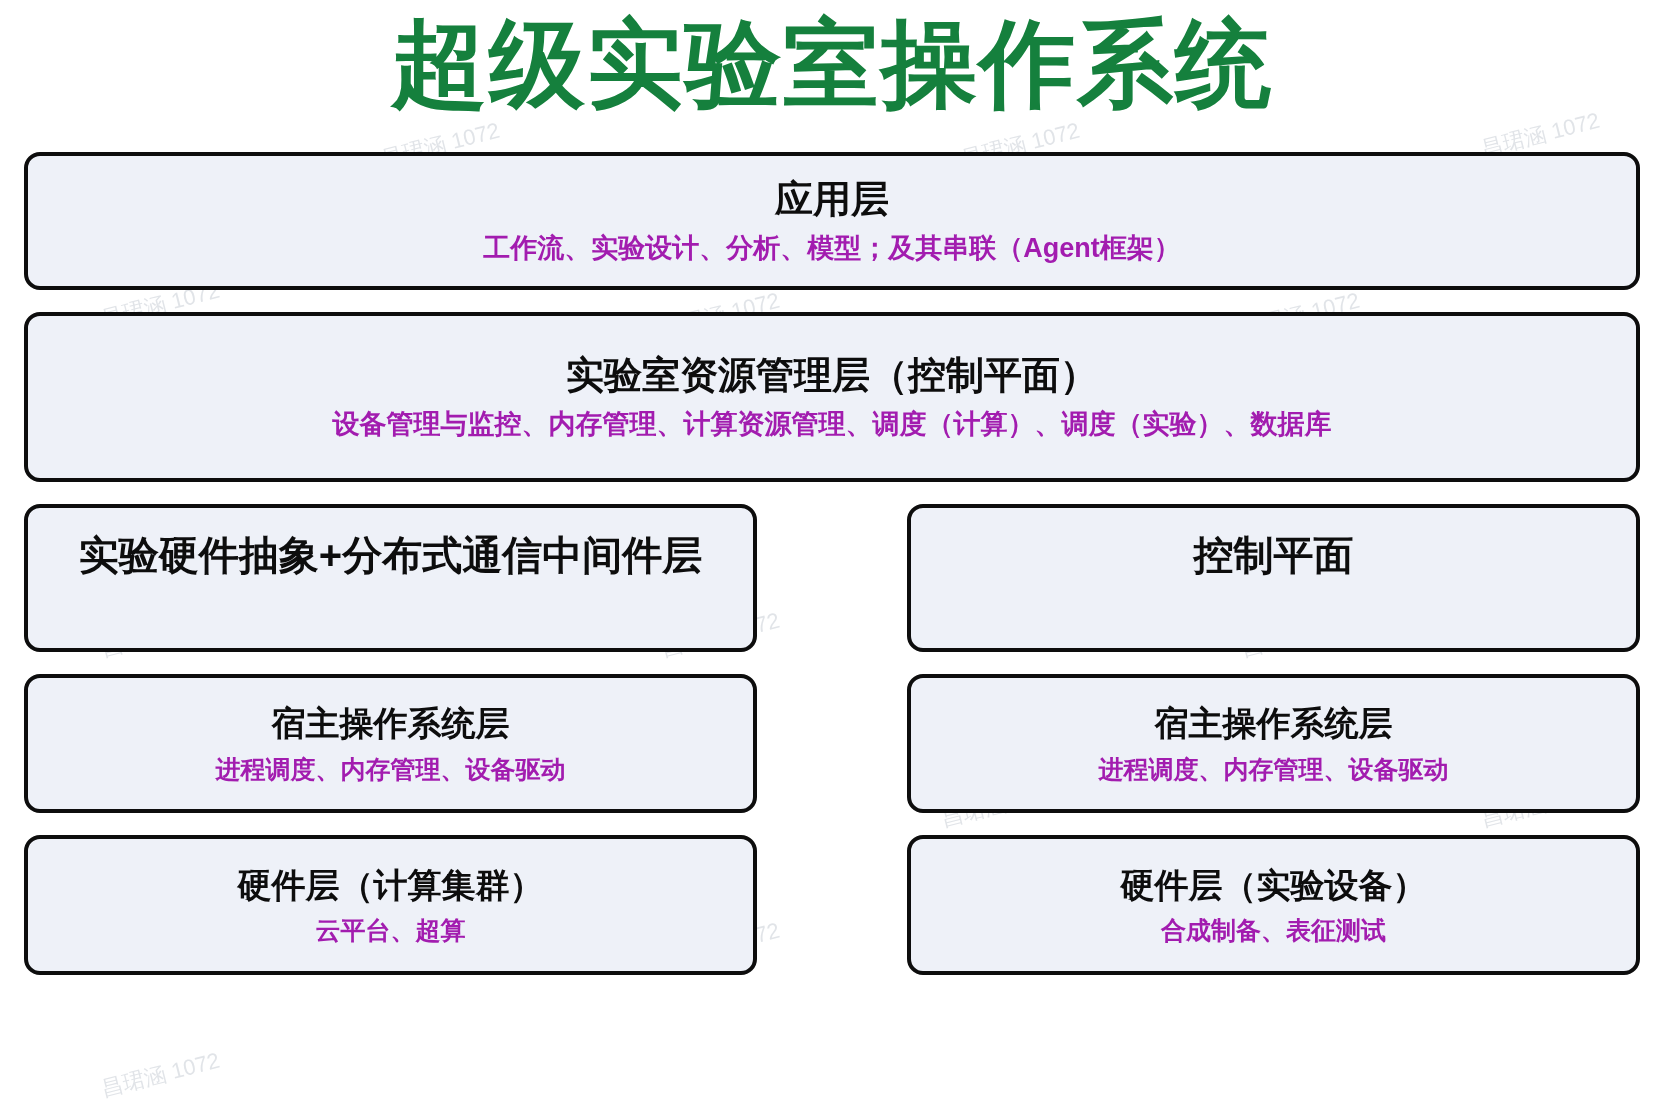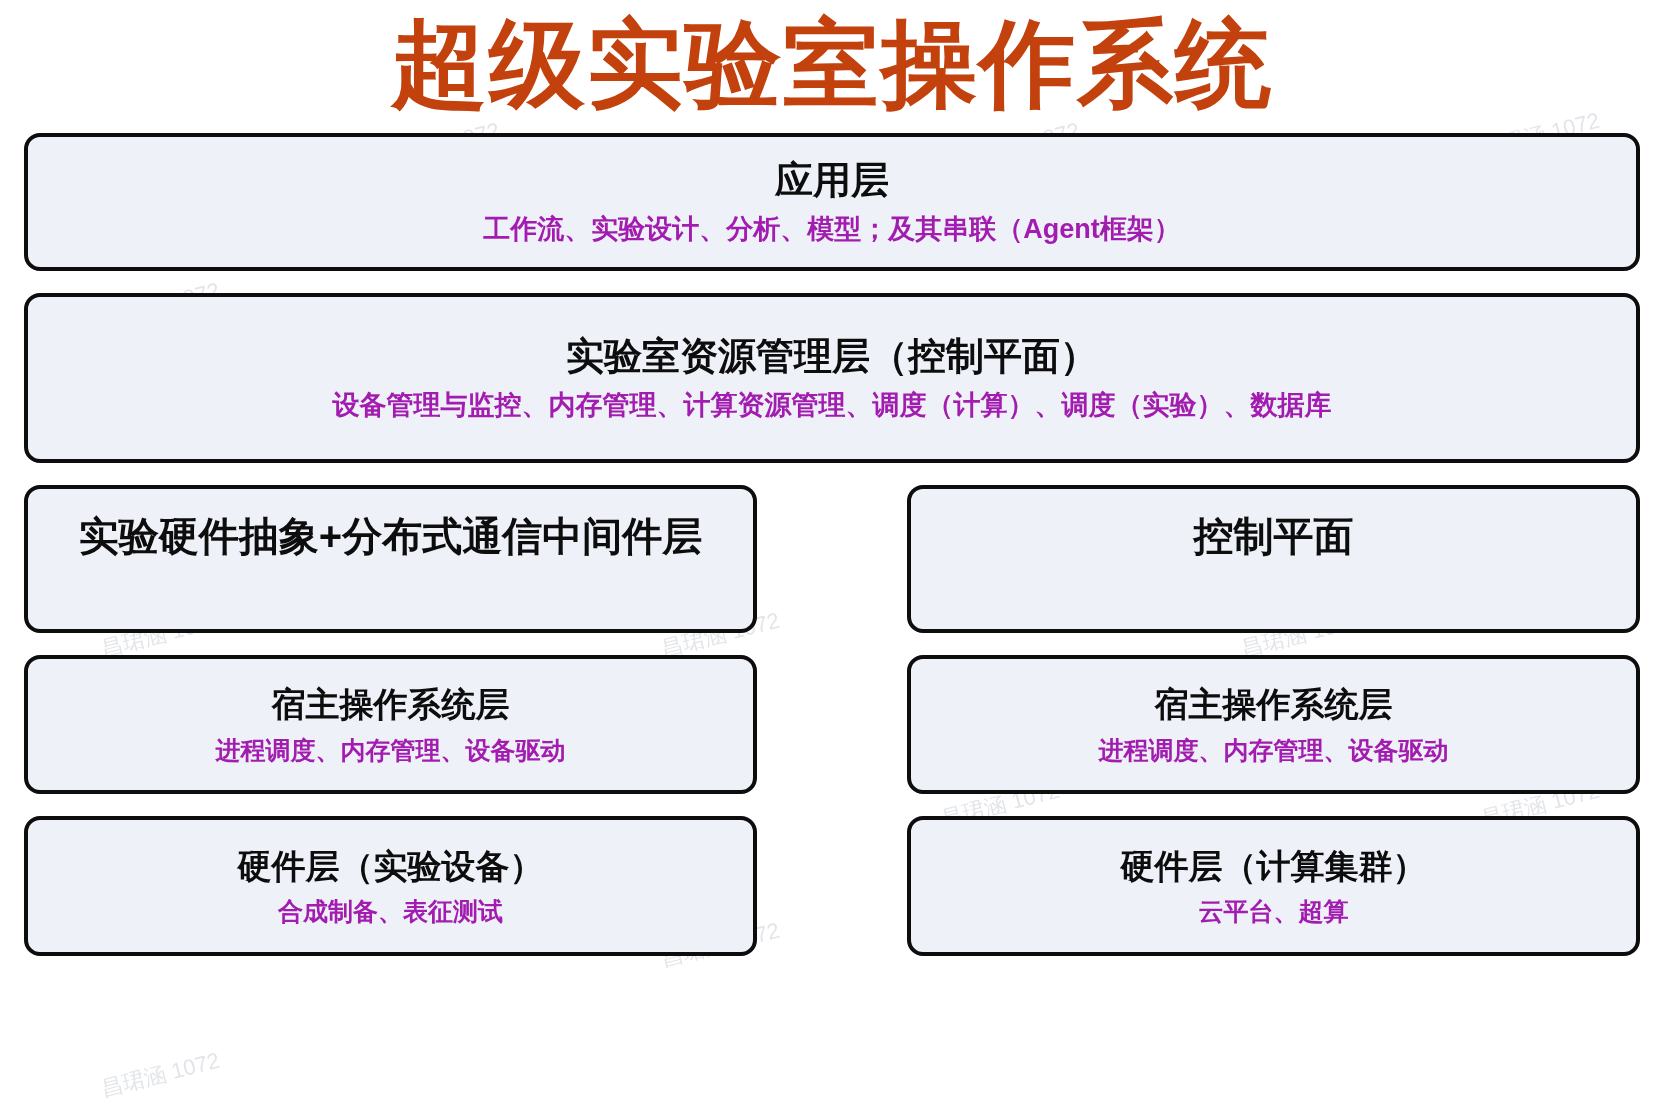"超级实验室操作系统" .title { color: #c2410c -> #15803d }
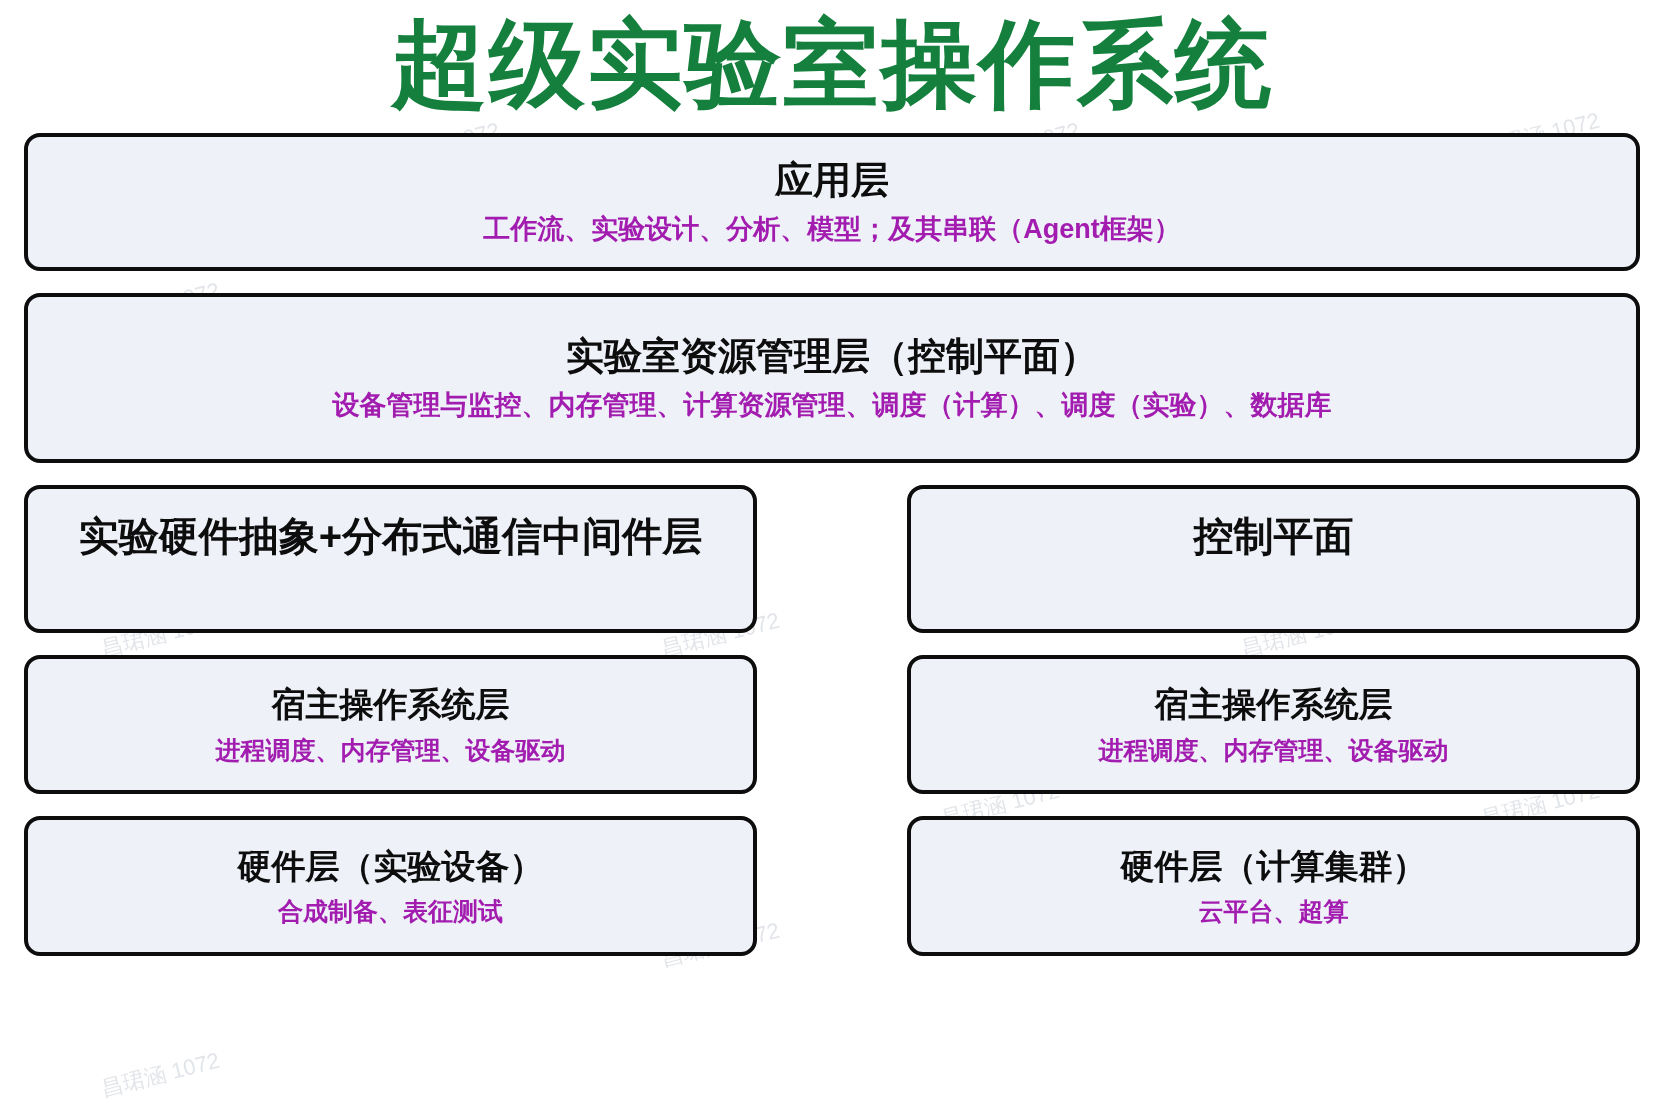"应用层" .stack { margin-top: none -> 19px }
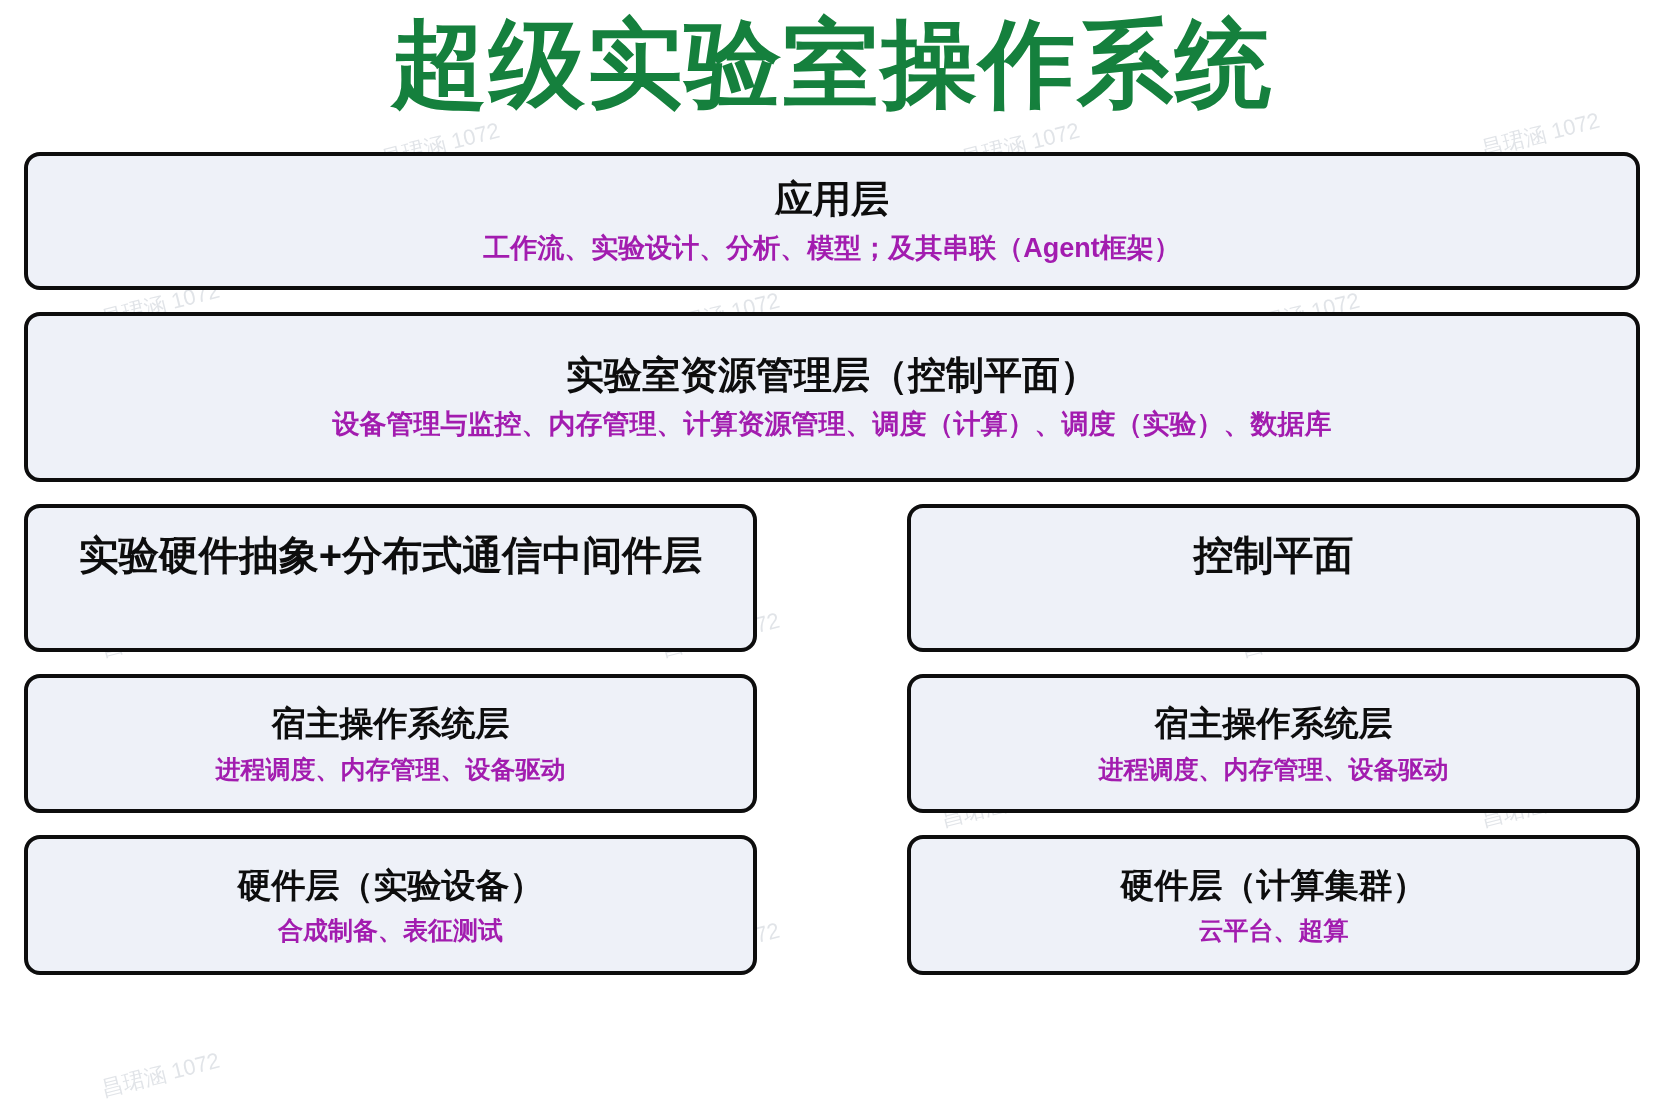"硬件层（实验设备）" div.box { order: before "硬件层（计算集群）" -> after "硬件层（计算集群）" }
